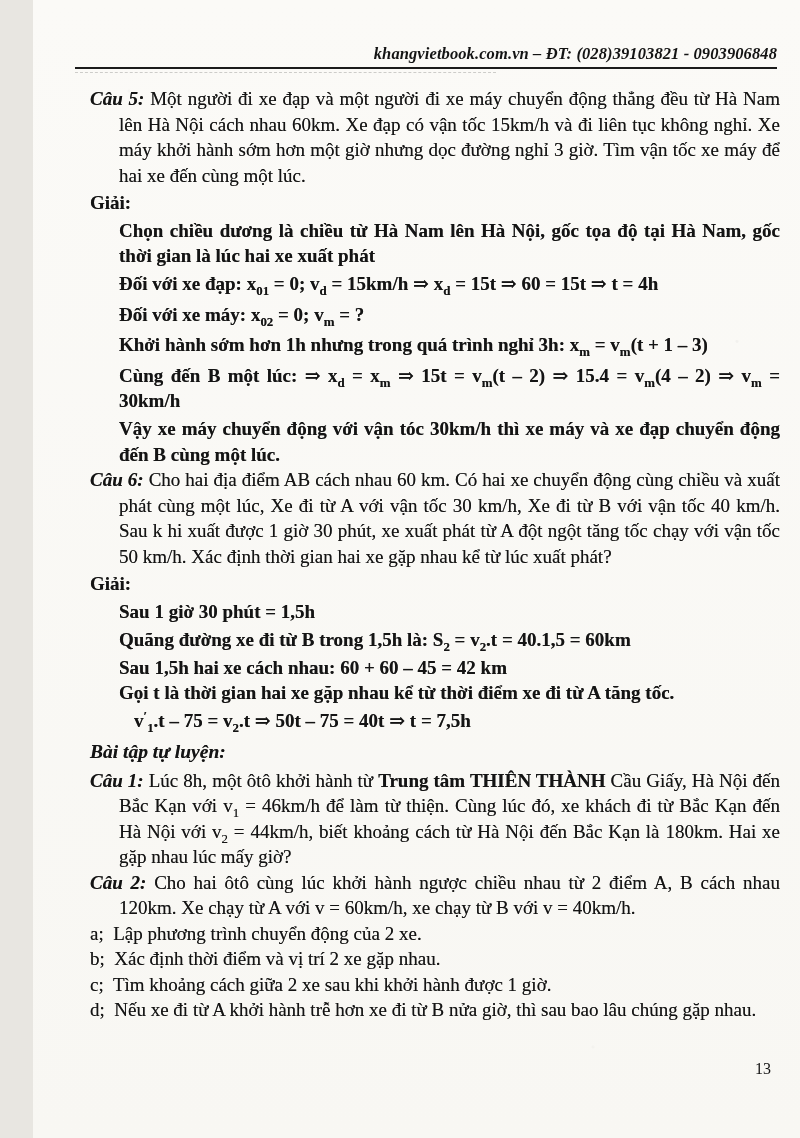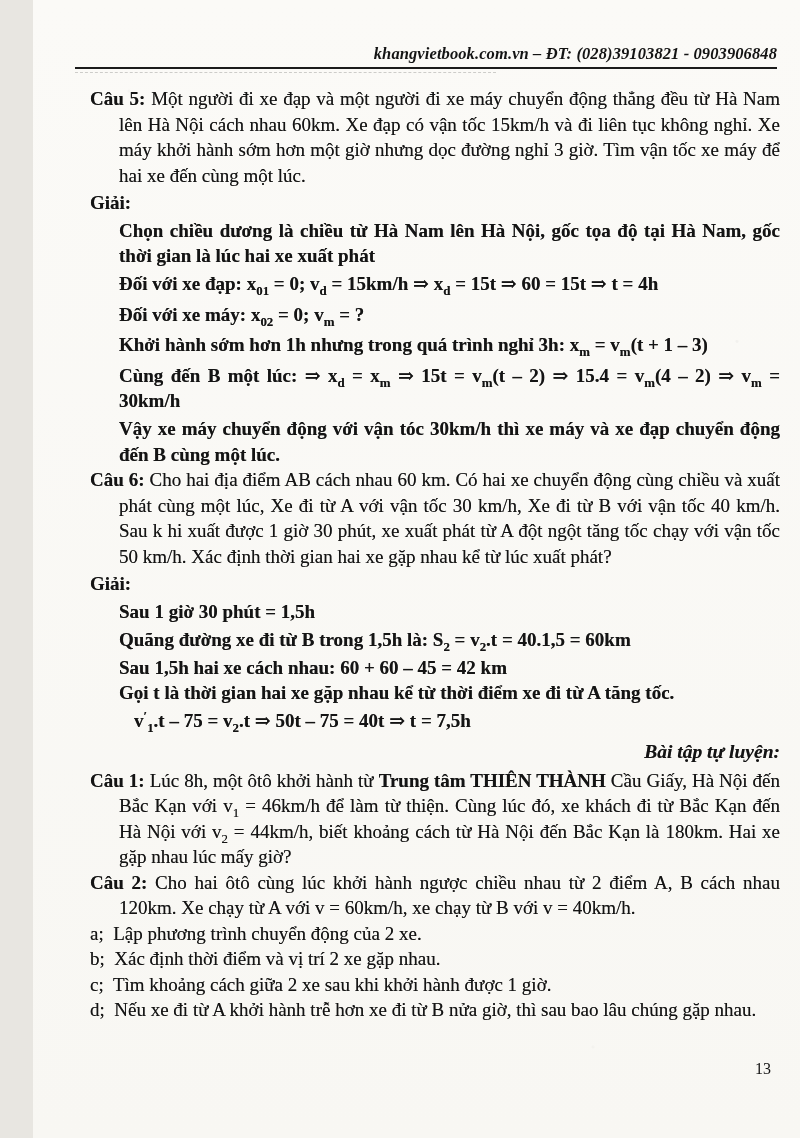"Câu 5:" .lbl { font-style: none -> italic }
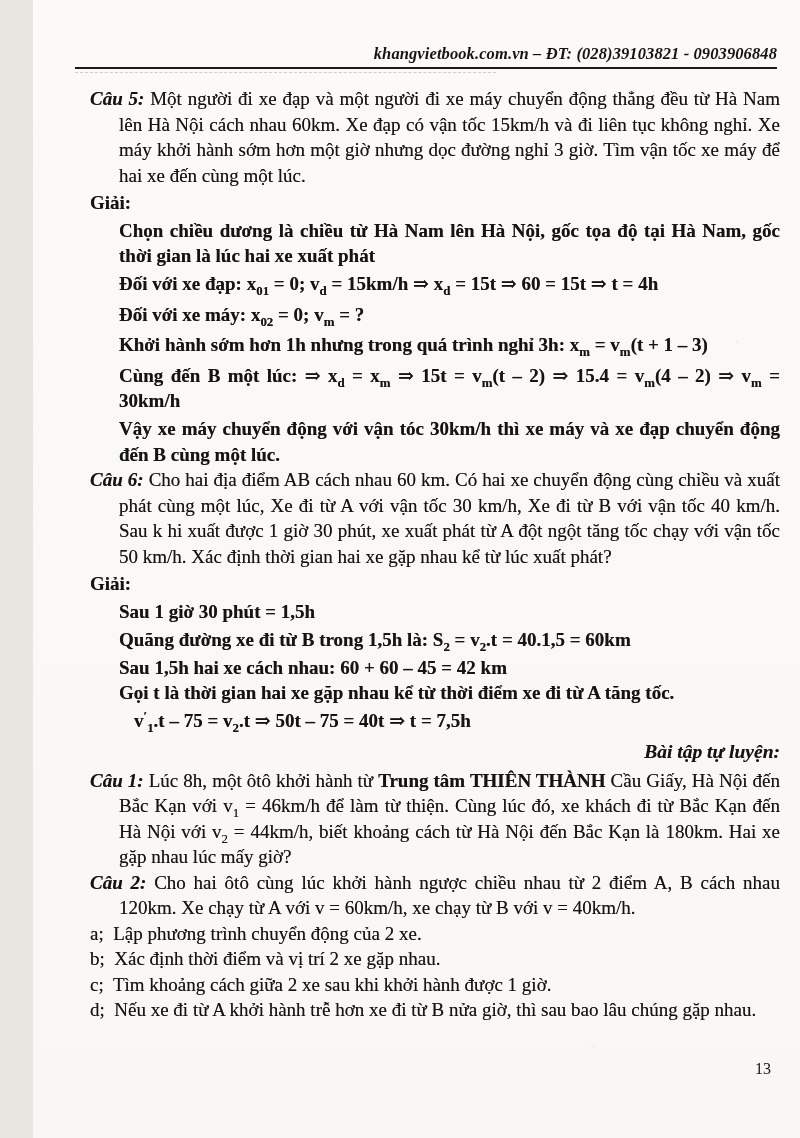"Bài tập tự luyện:" .section-head { text-align: right -> left }
